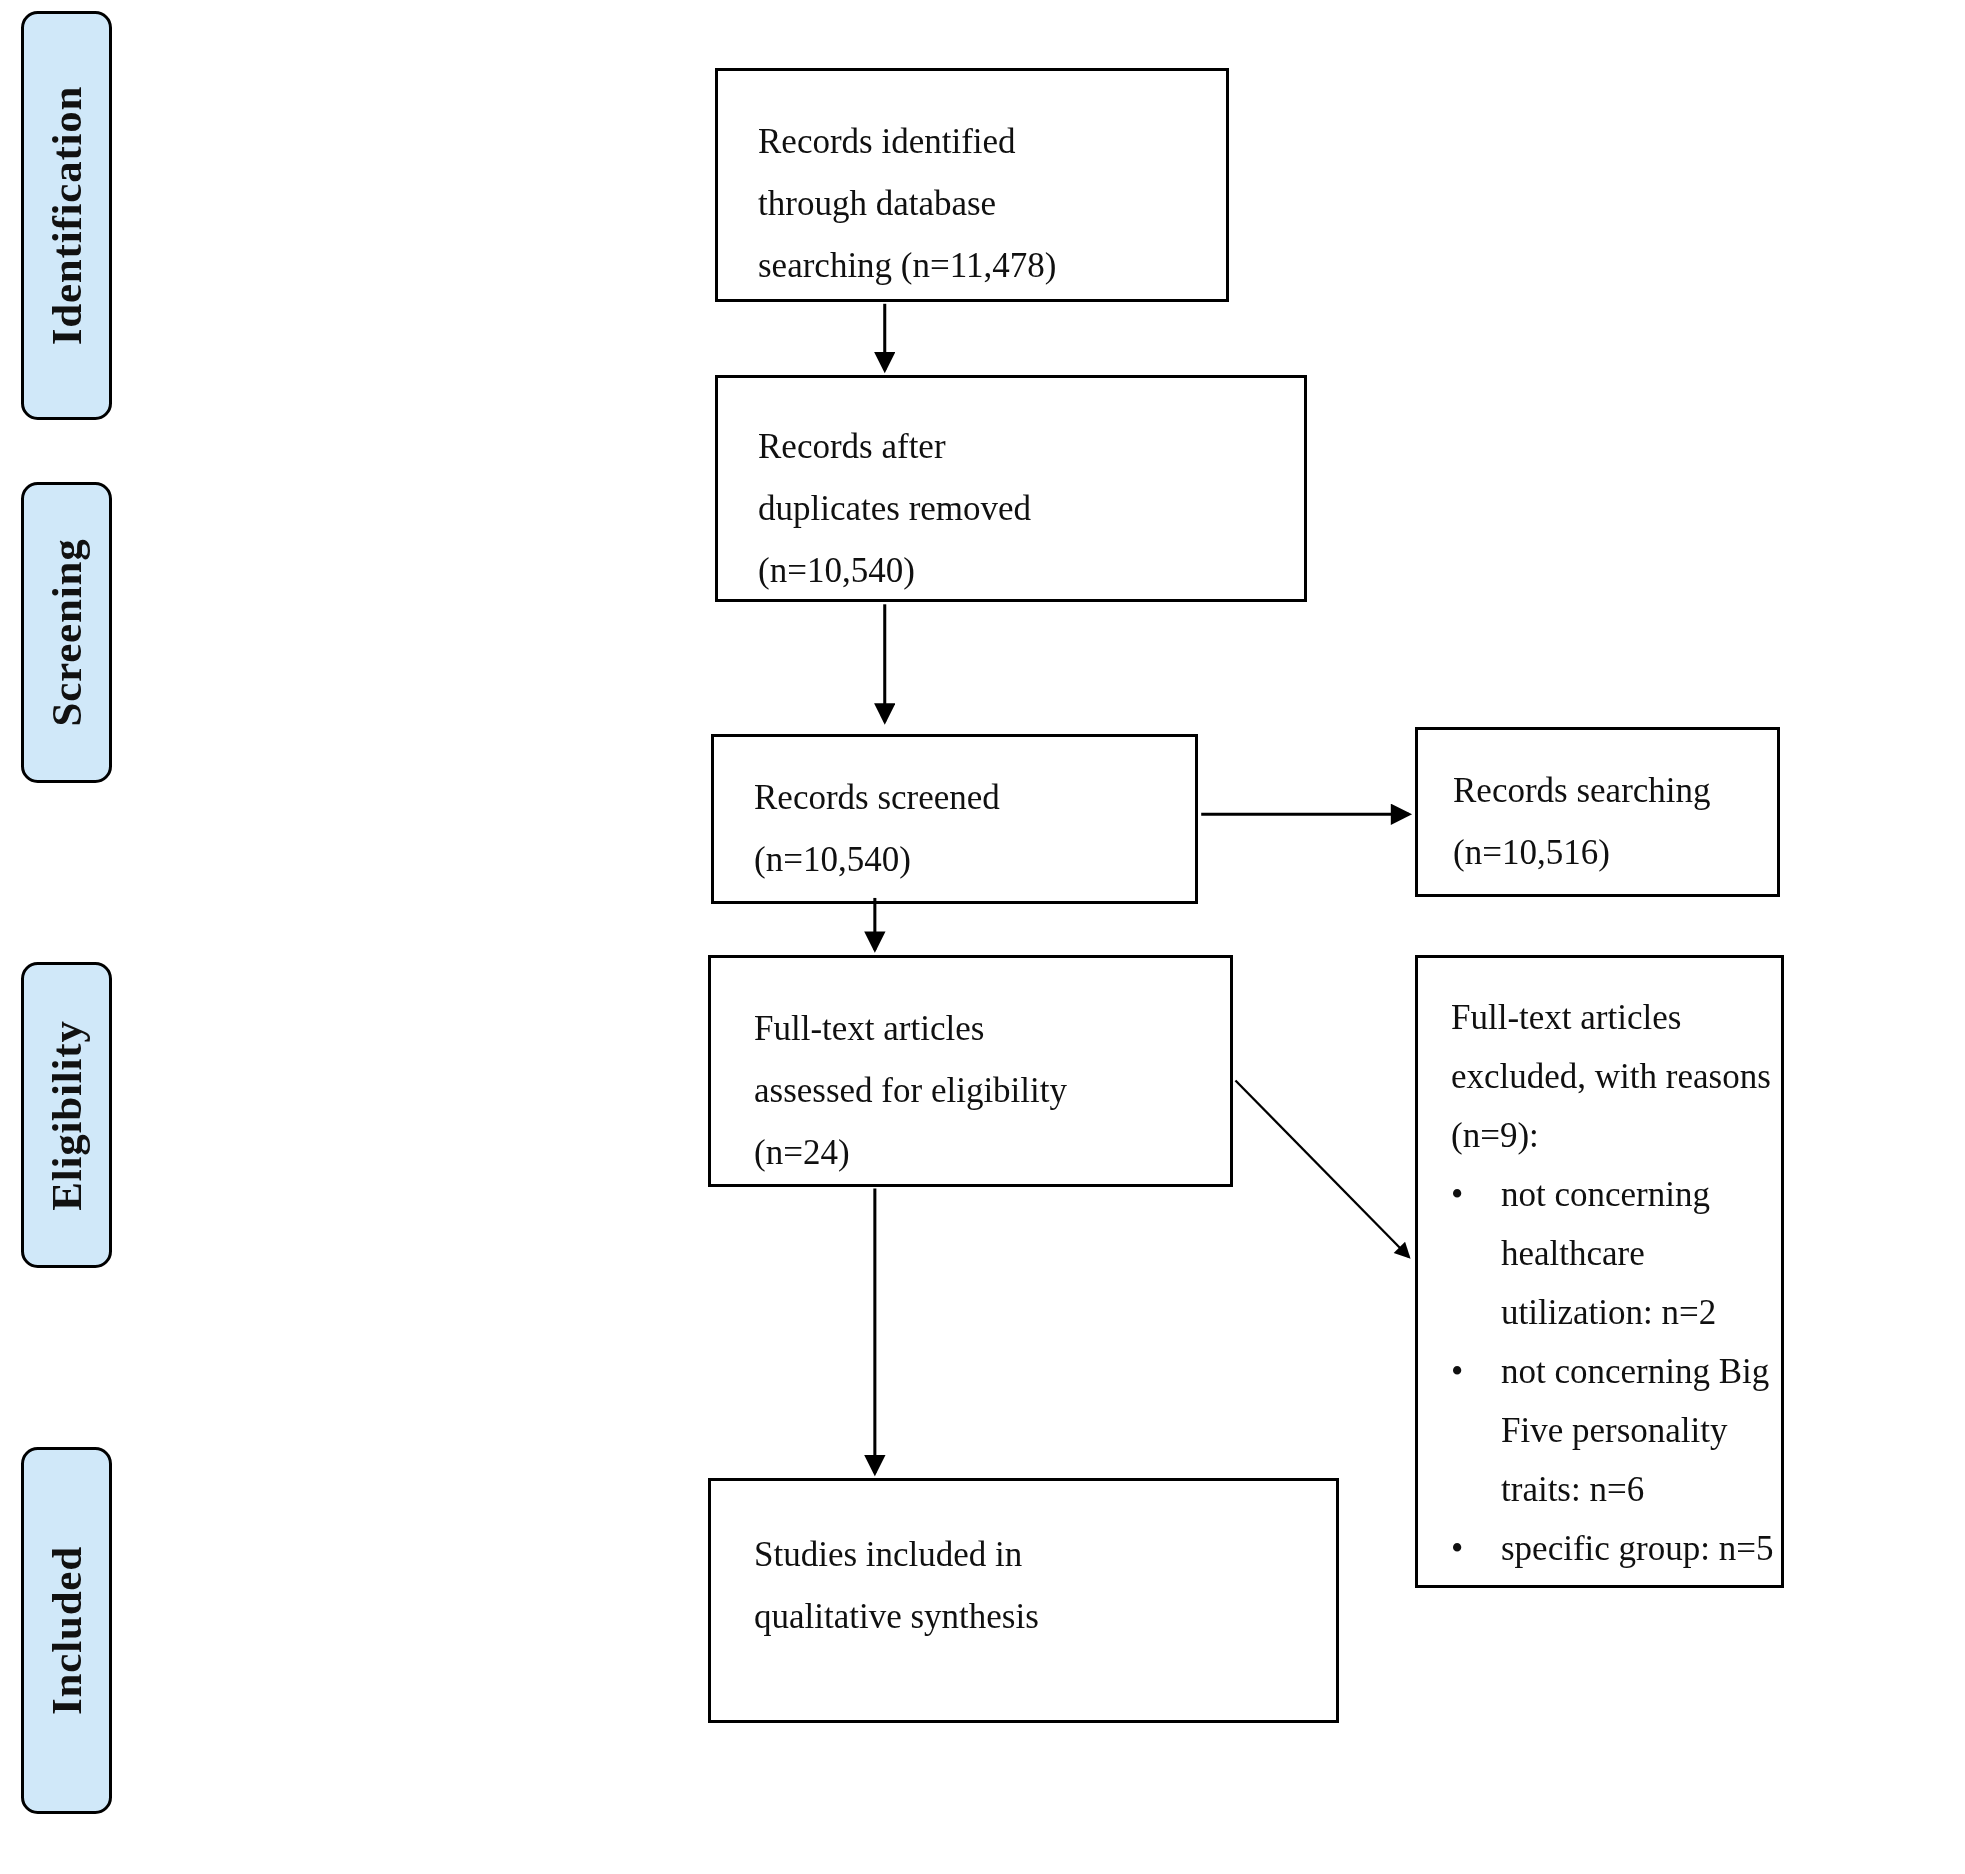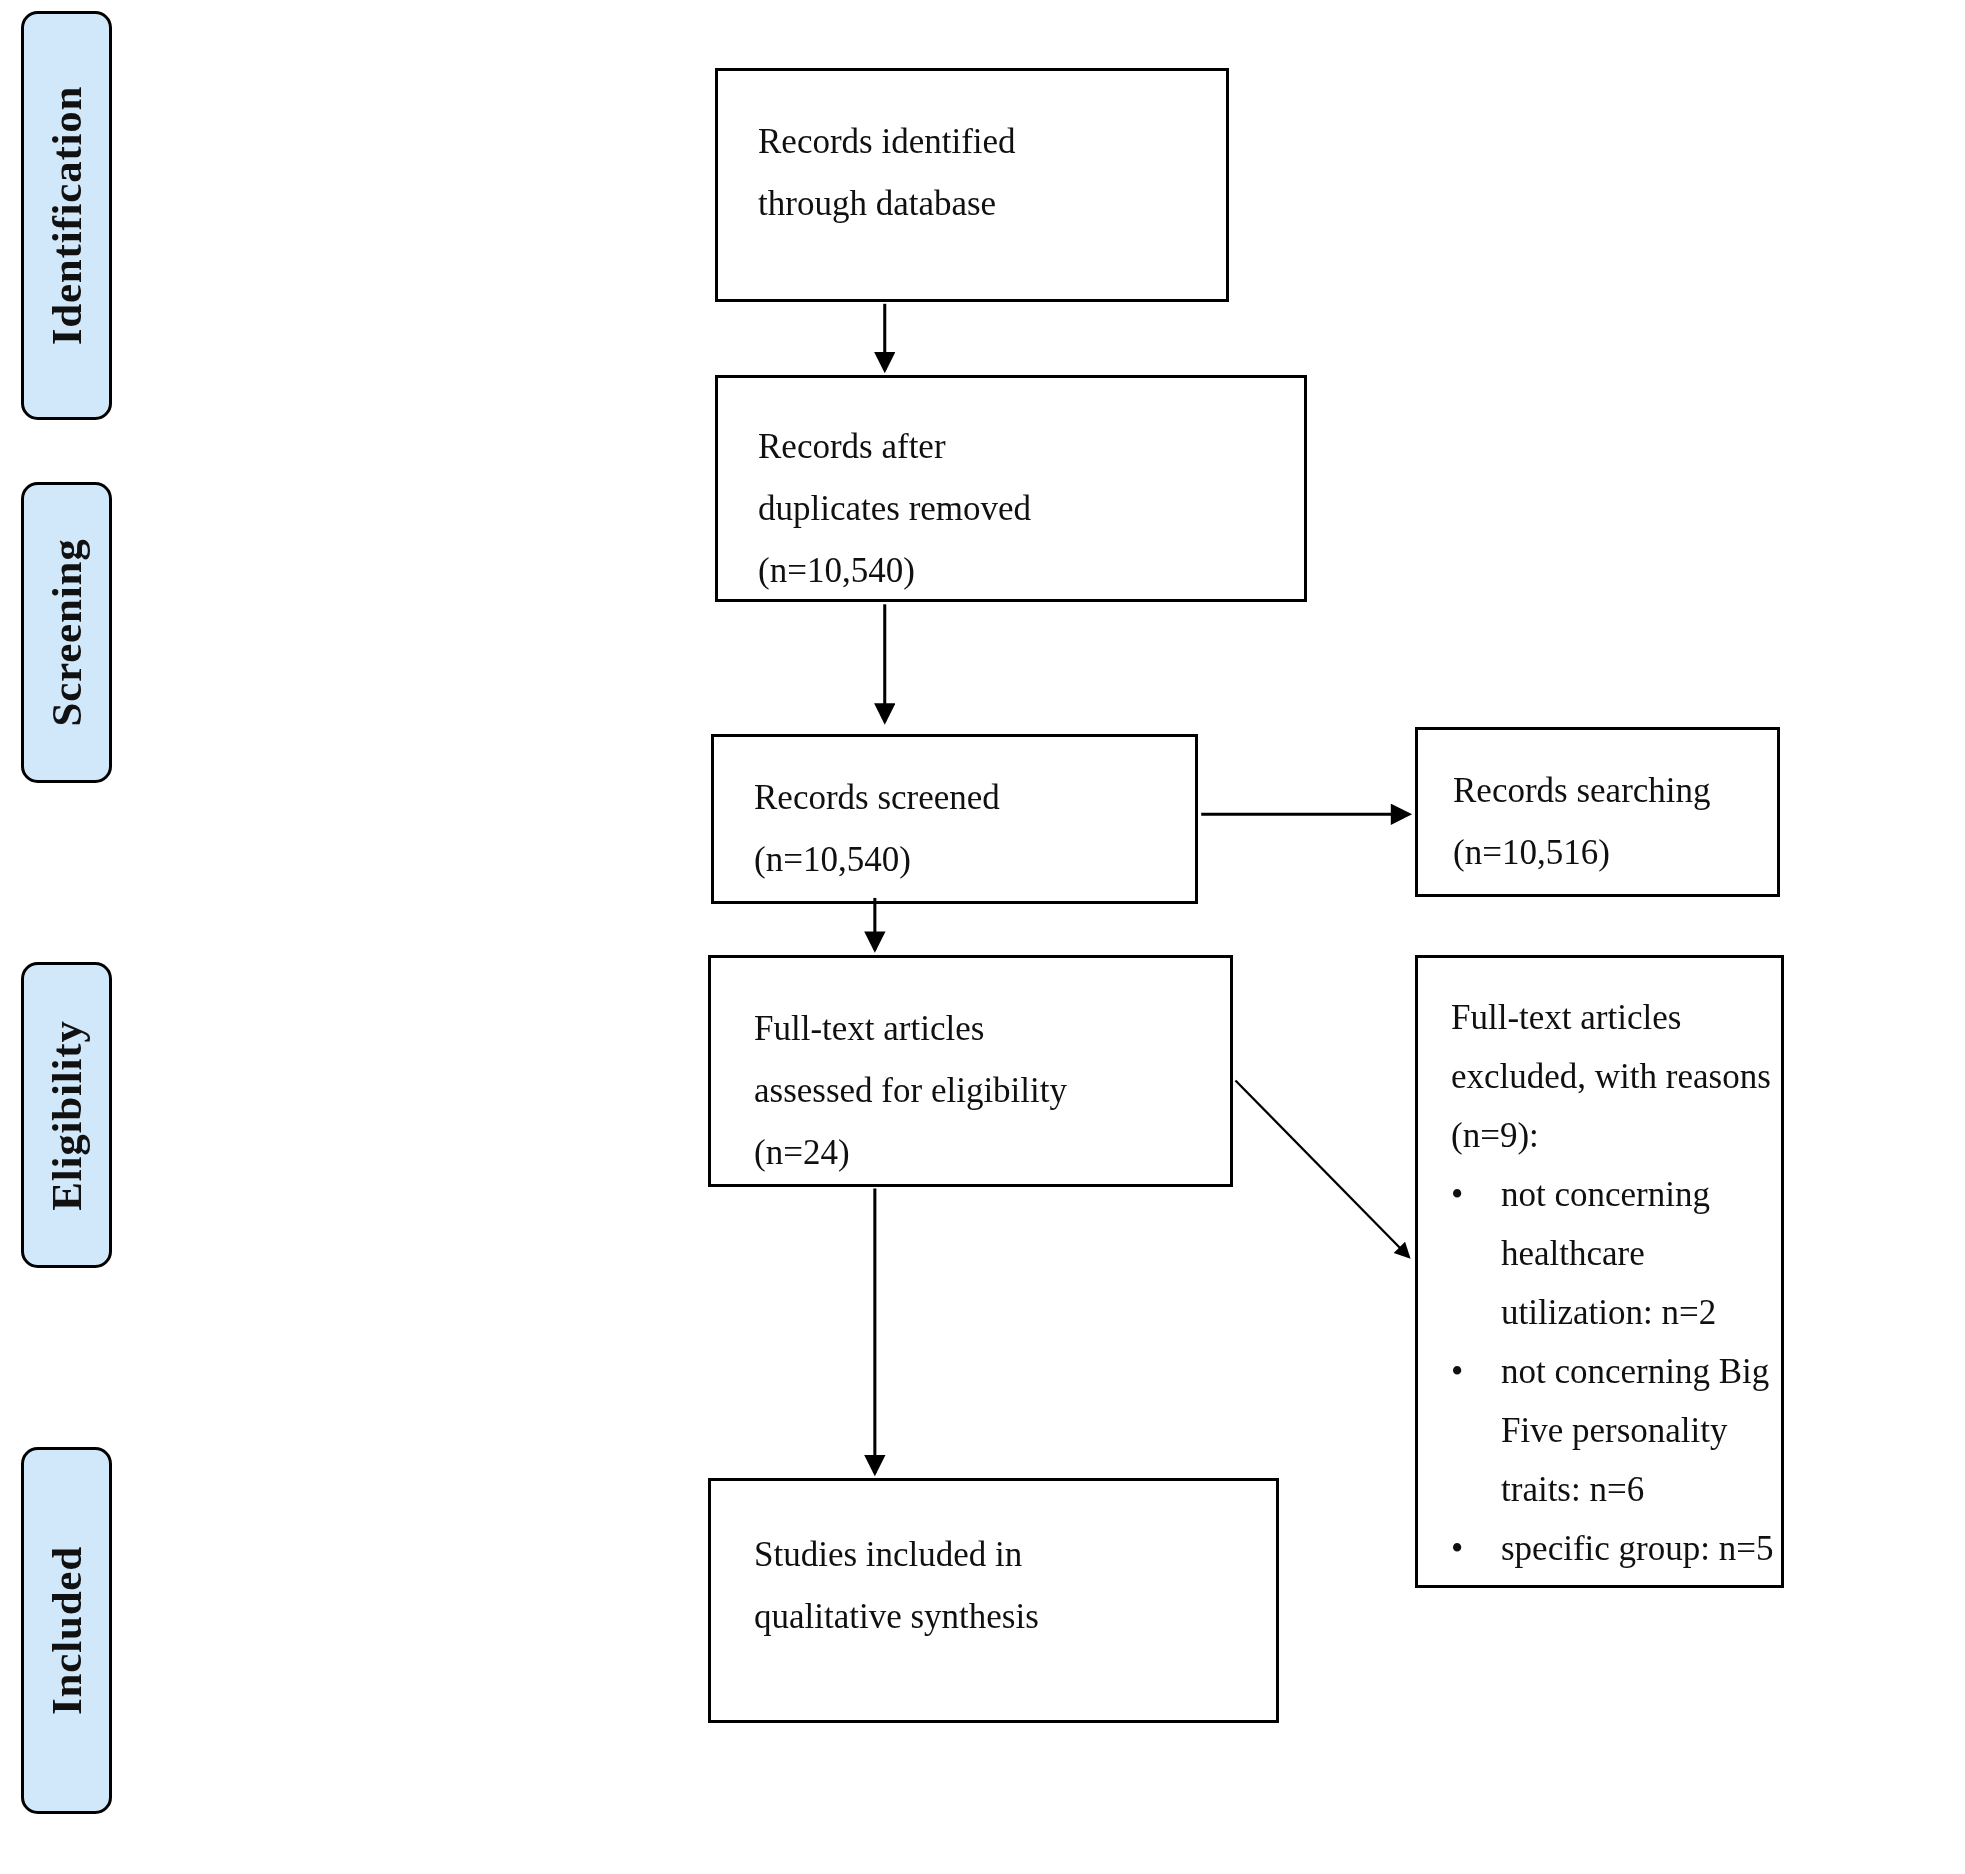"searching (n=11,478)" div.line { html: none -> <div>searching (n=11,478)</div> }
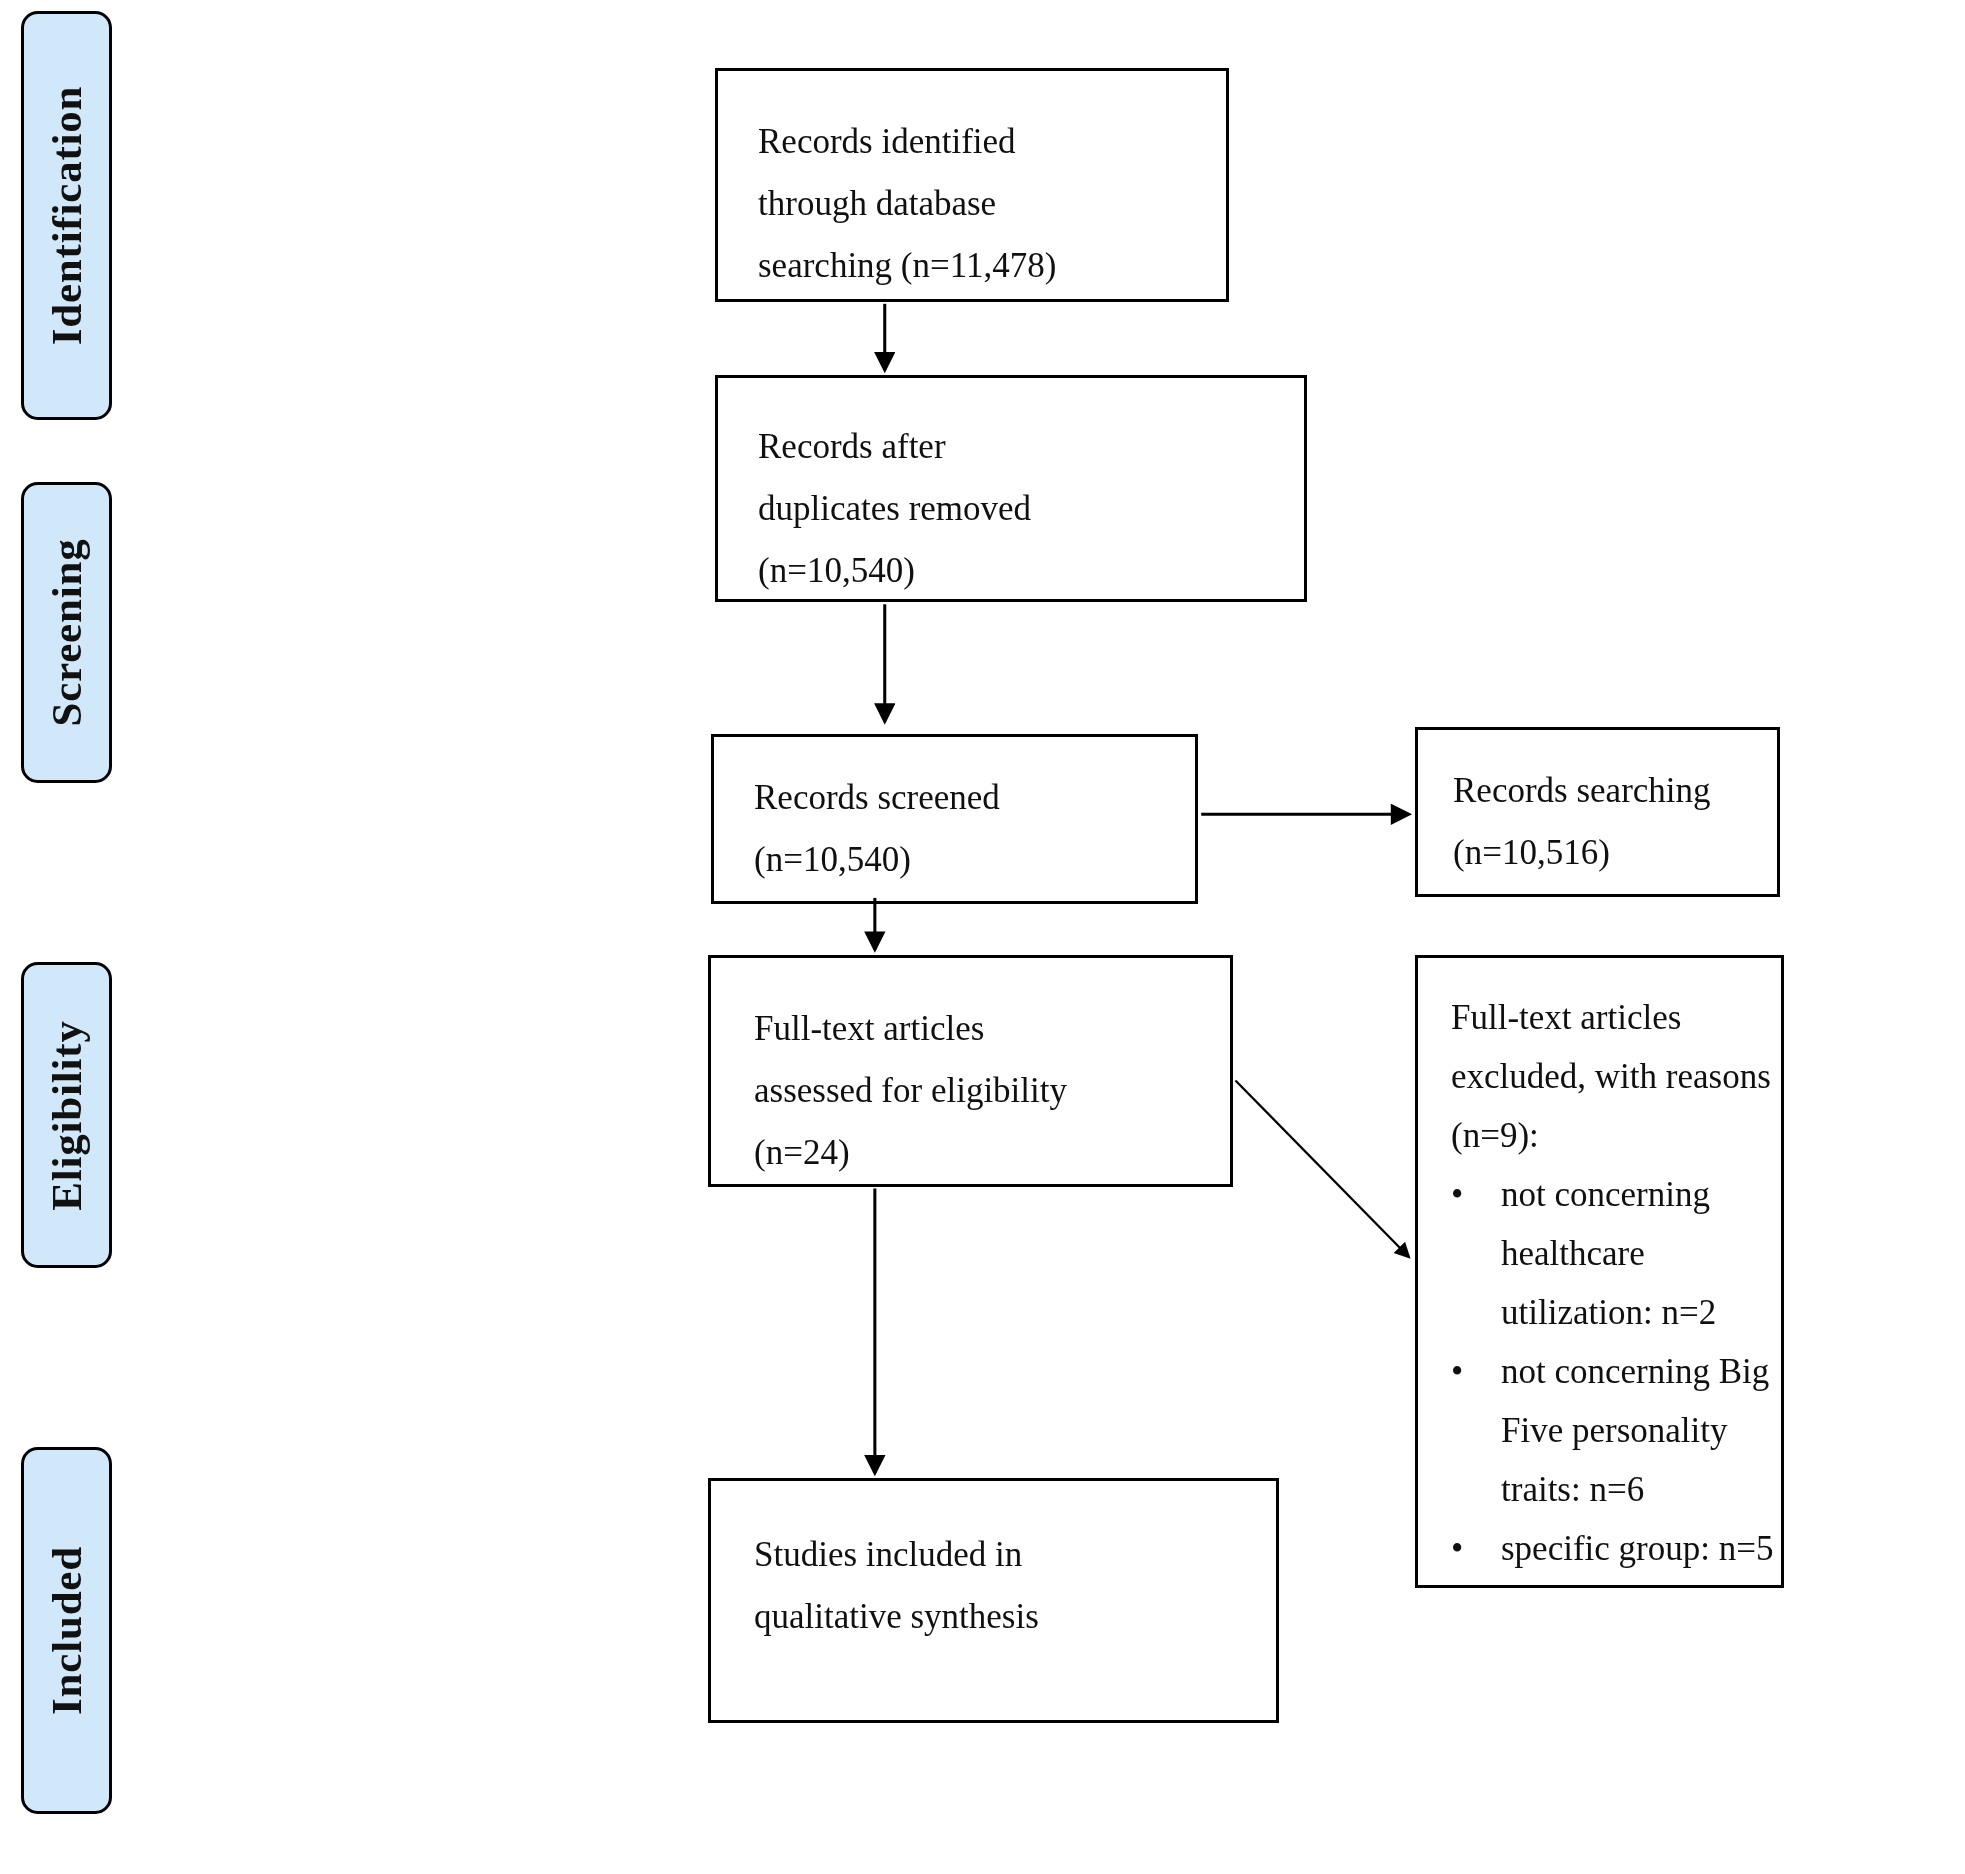"Studies included in" div.fbox { width: 571px -> 631px }
